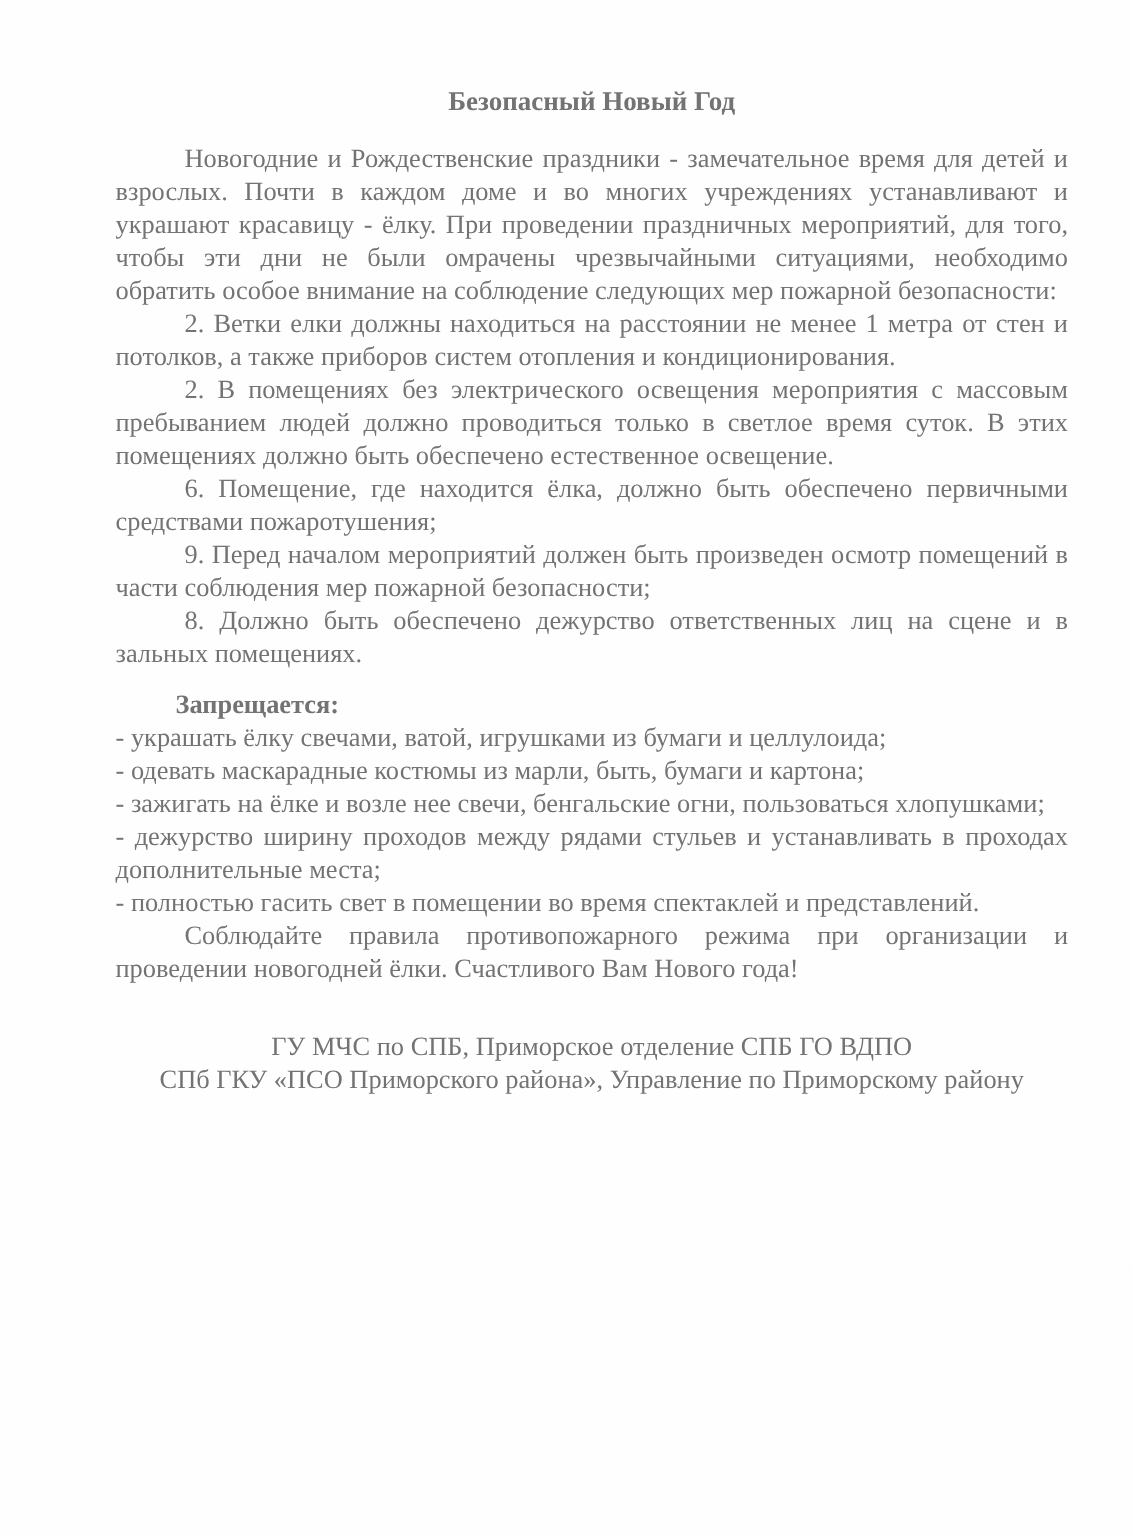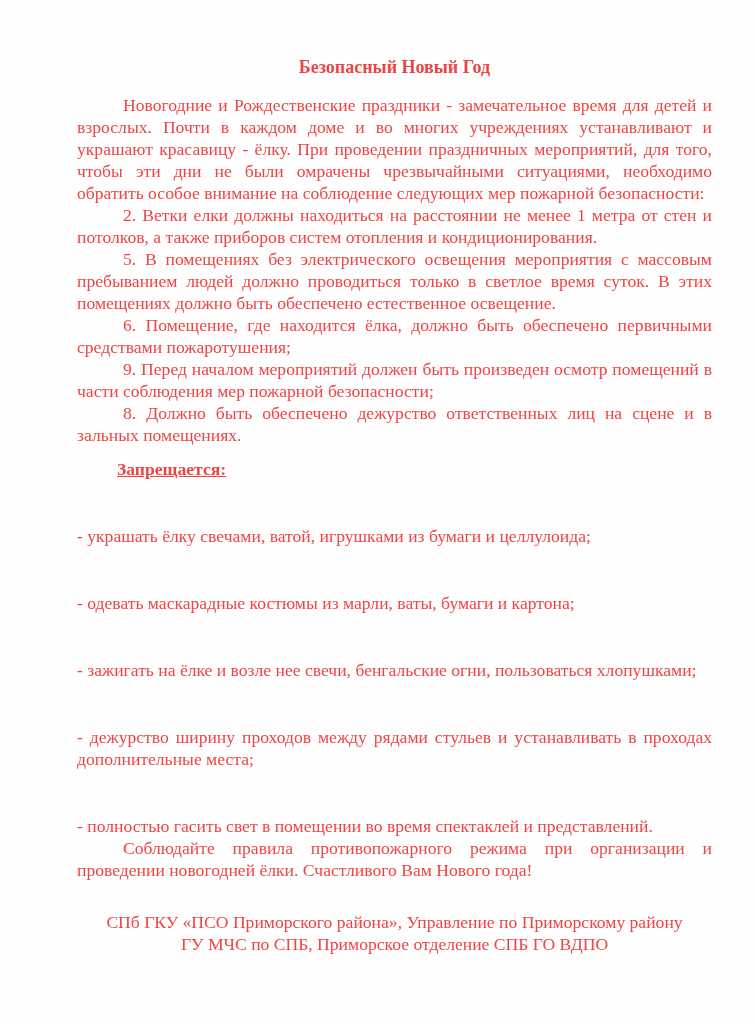"Безопасный Новый Год" .page { color: #ef4444 -> #737373 }
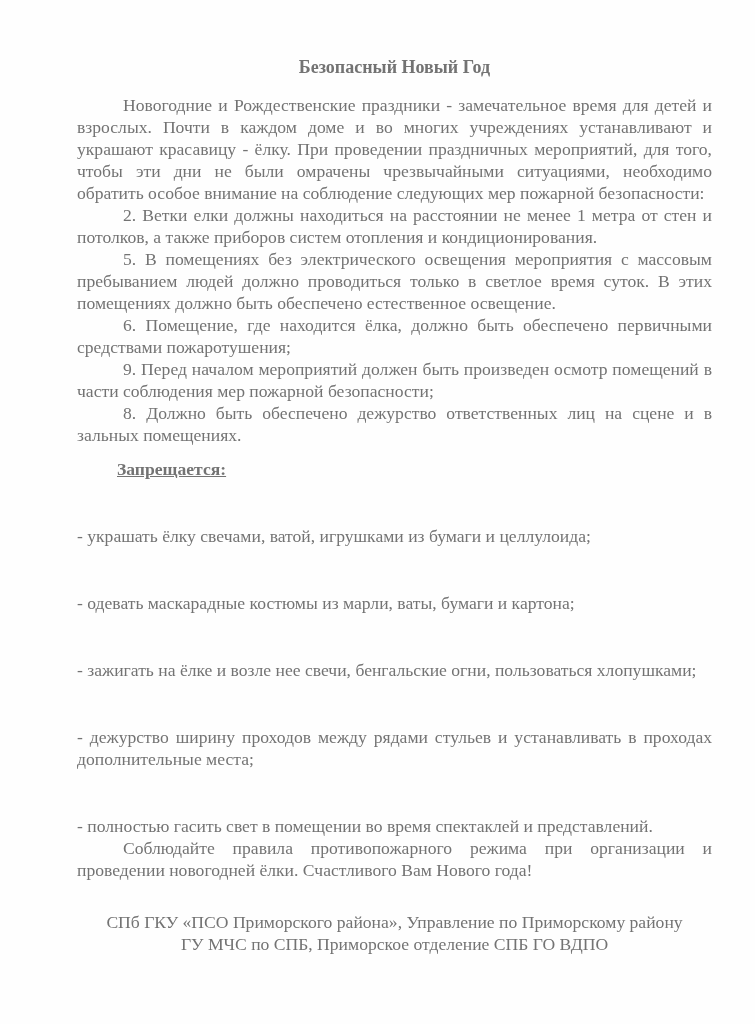"5. В помещениях без электрического" p { text: 5 -> 2 }
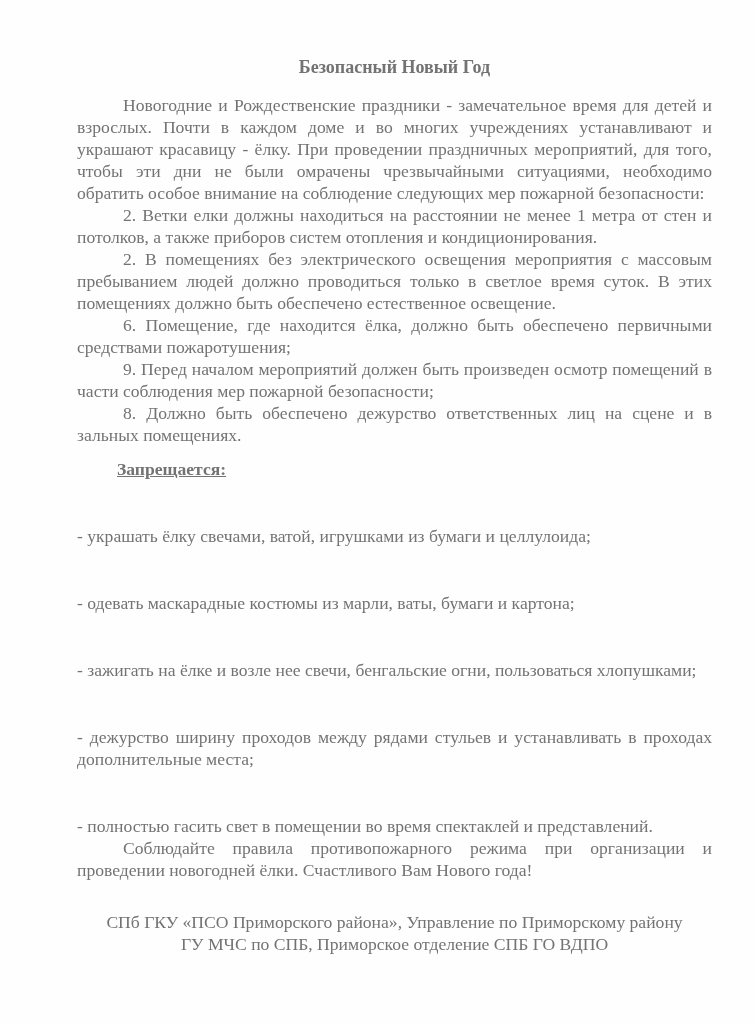"Запрещается:" p.section-heading { text-decoration: underline -> none }
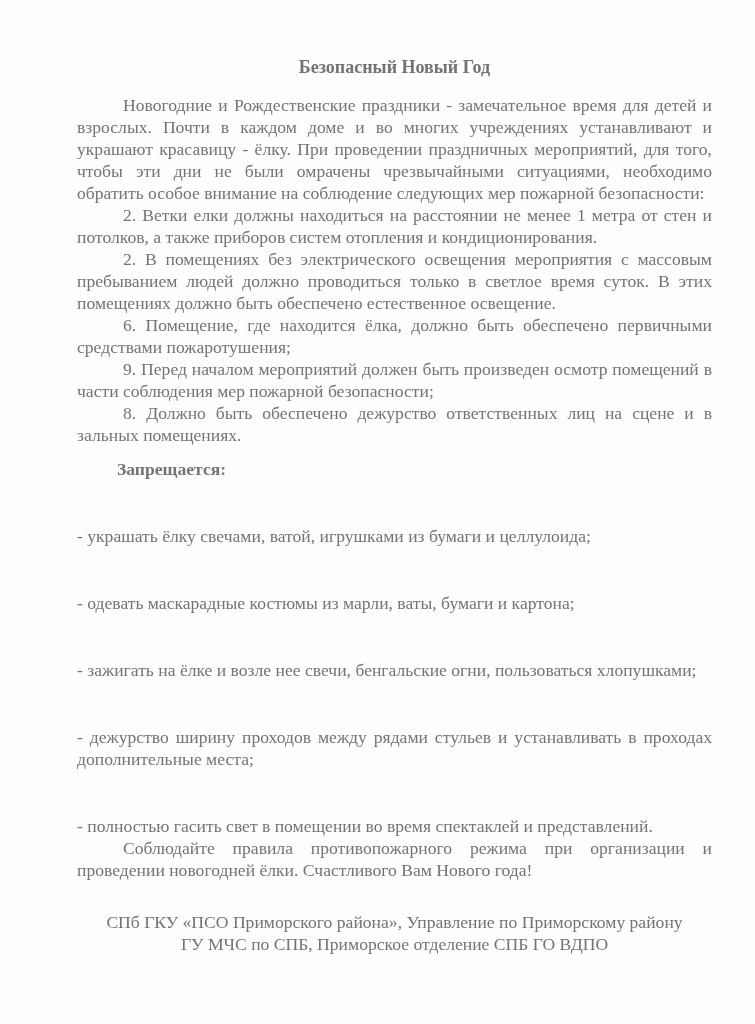"- украшать ёлку свечами, ватой," p.bullet { margin-top: 45px -> none }
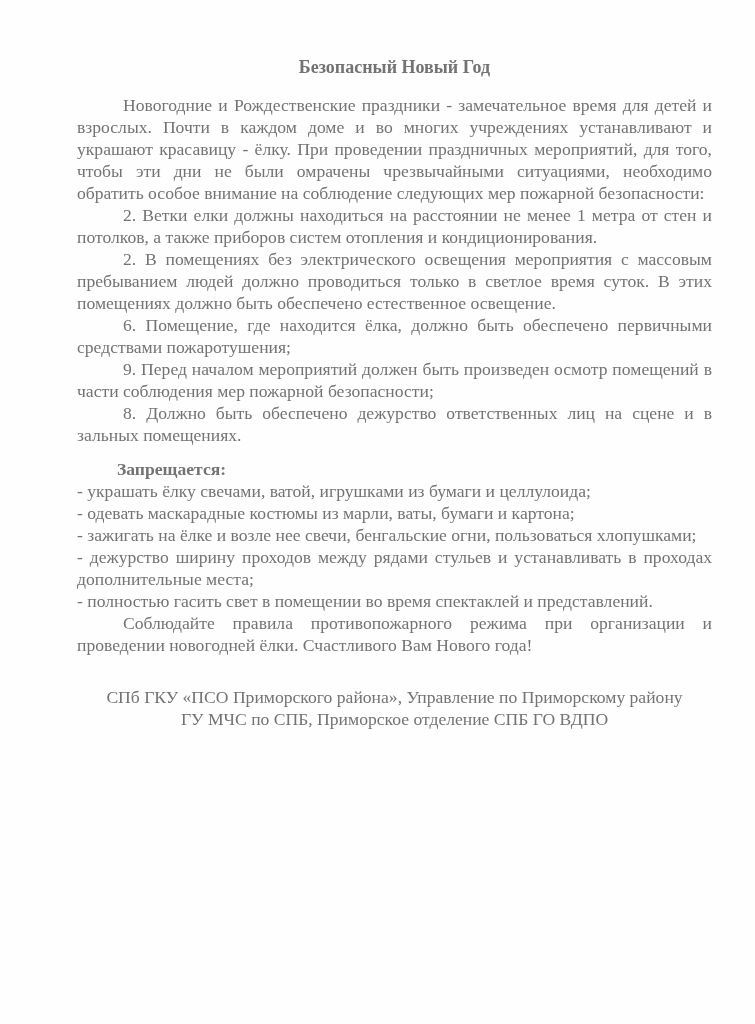"- одевать маскарадные костюмы из" p.bullet { text: ваты -> быть }
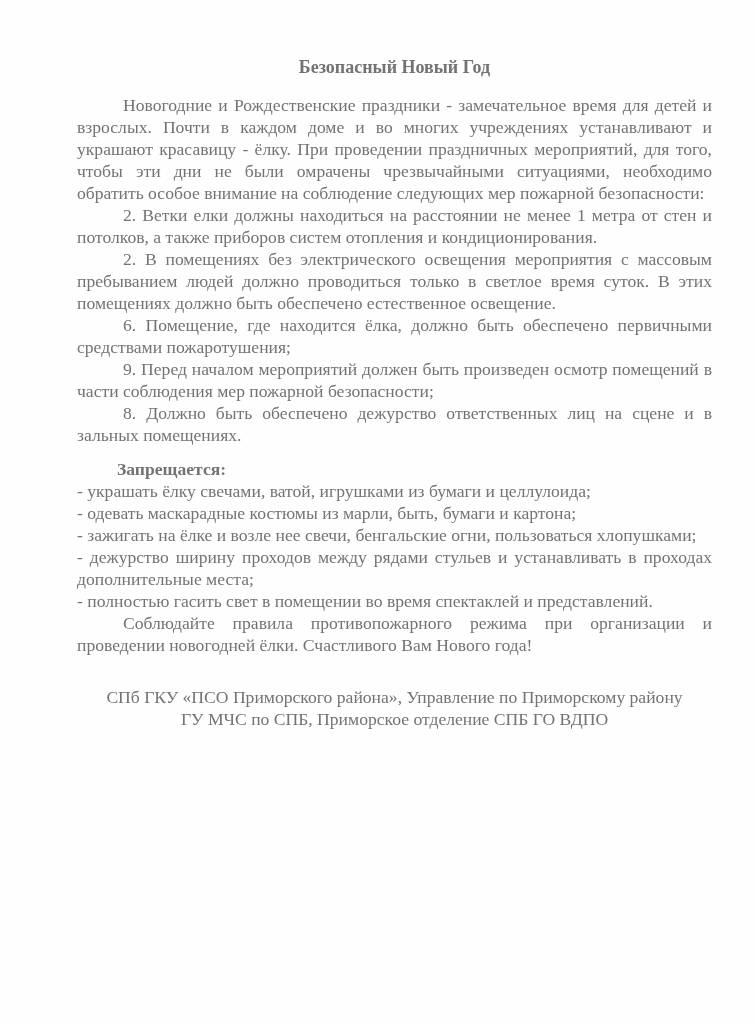"СПб ГКУ «ПСО Приморского района»," div { order: before "ГУ МЧС по СПБ, Приморское" -> after "ГУ МЧС по СПБ, Приморское" }
